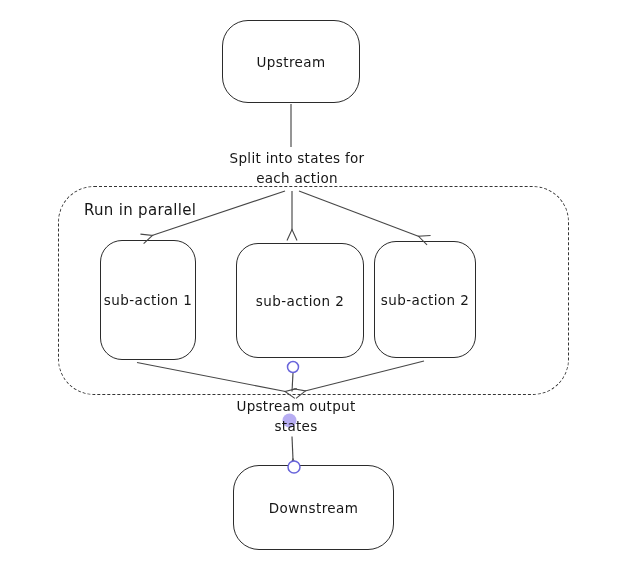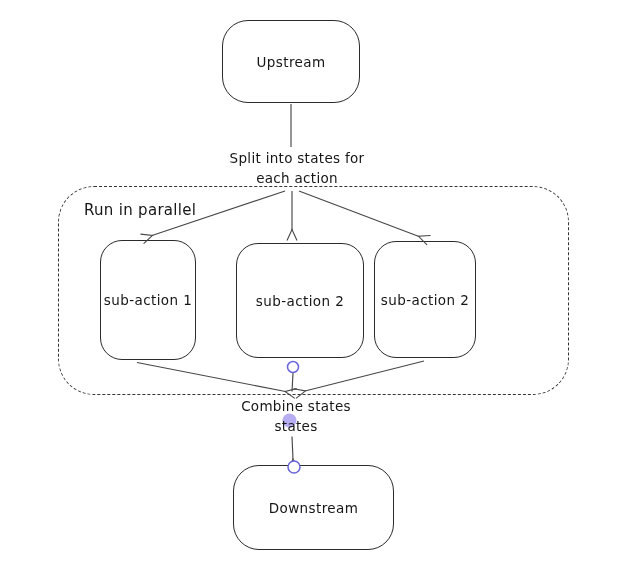"Combine states" div.annotation { text: Combine states -> Upstream output }
